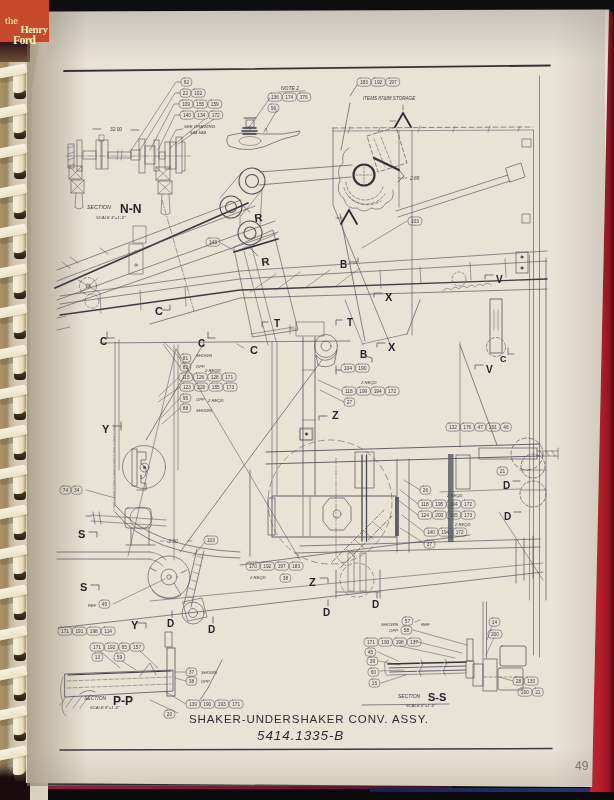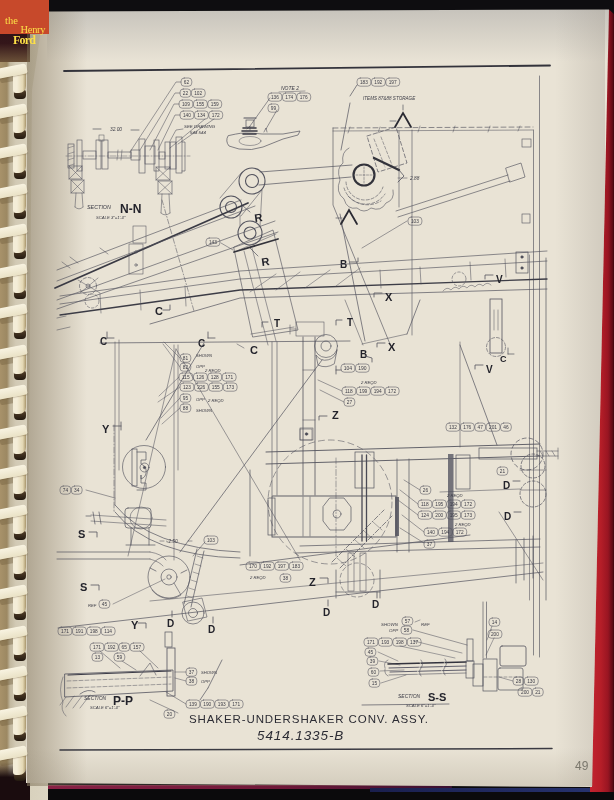"the" #logo { color: #fde047 -> #fef9c3; height: 34px -> 42px }
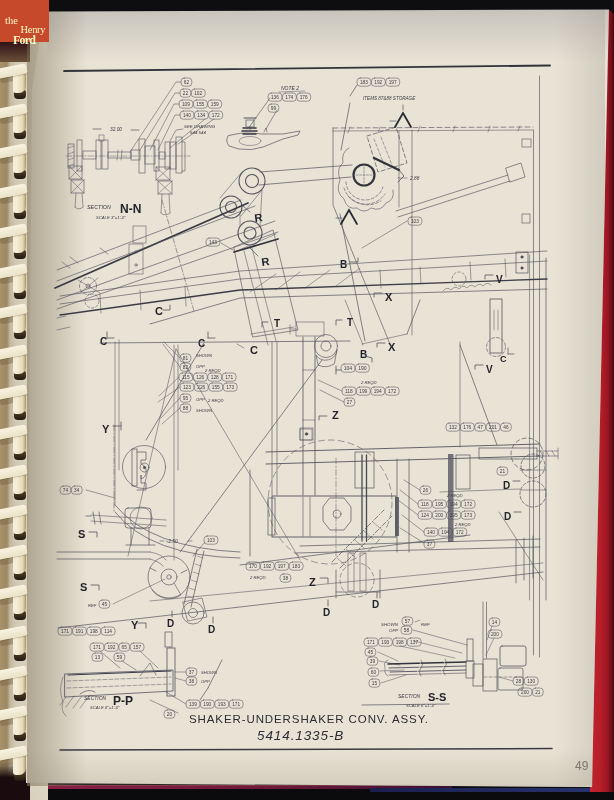"Henry" #logo .henry { font-weight: normal -> bold }
